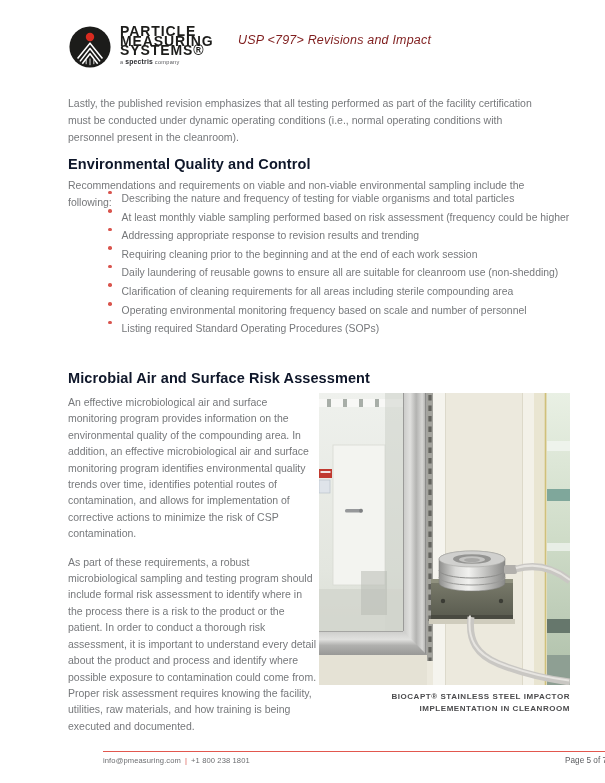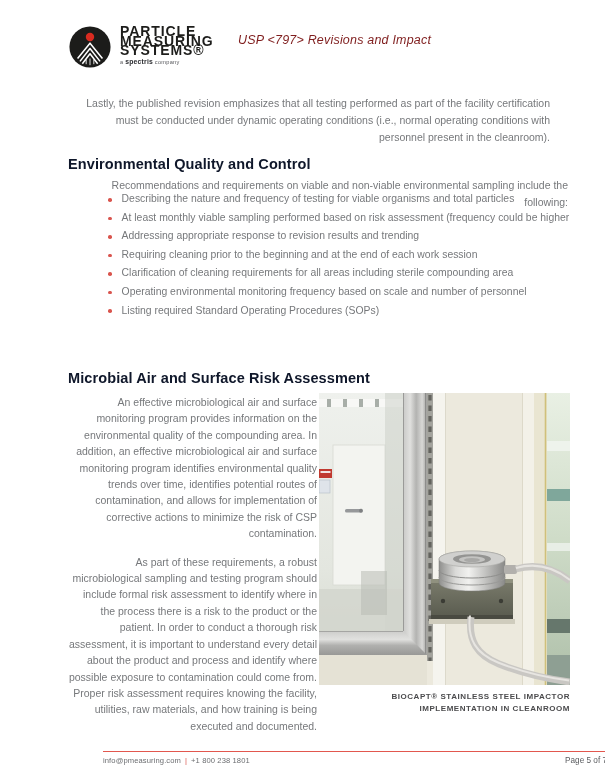"Lastly, the published revision" .body-text { text-align: right -> none }
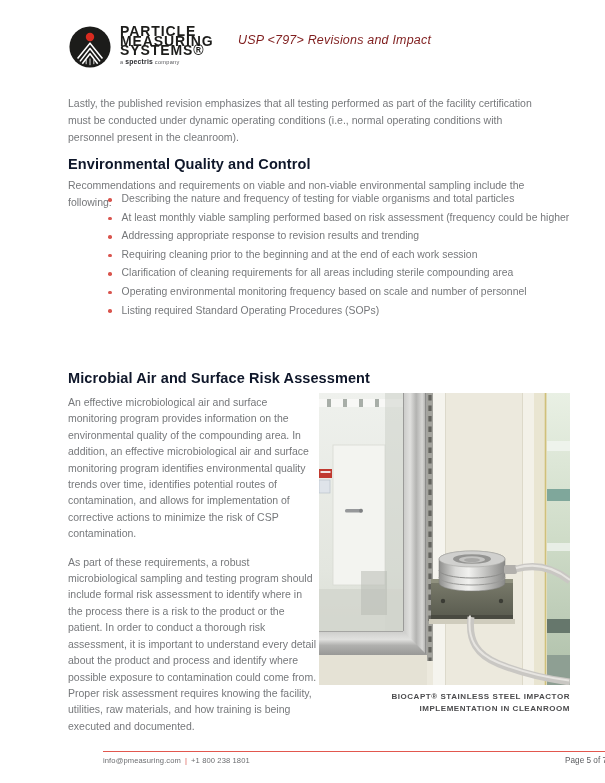"Describing the nature and frequency" .bullets li { align-items: flex-end -> flex-start }
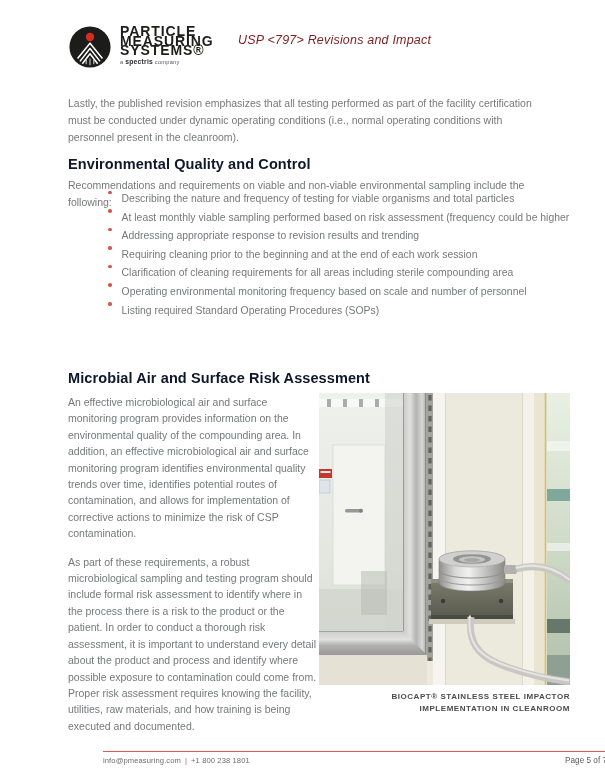"Daily laundering of reusable gowns" li { html: none -> <li> <span></span> <span>Daily laundering of reusable gowns to ensure all are suitable for cleanroom use (non-shedding)</span> </li> }
